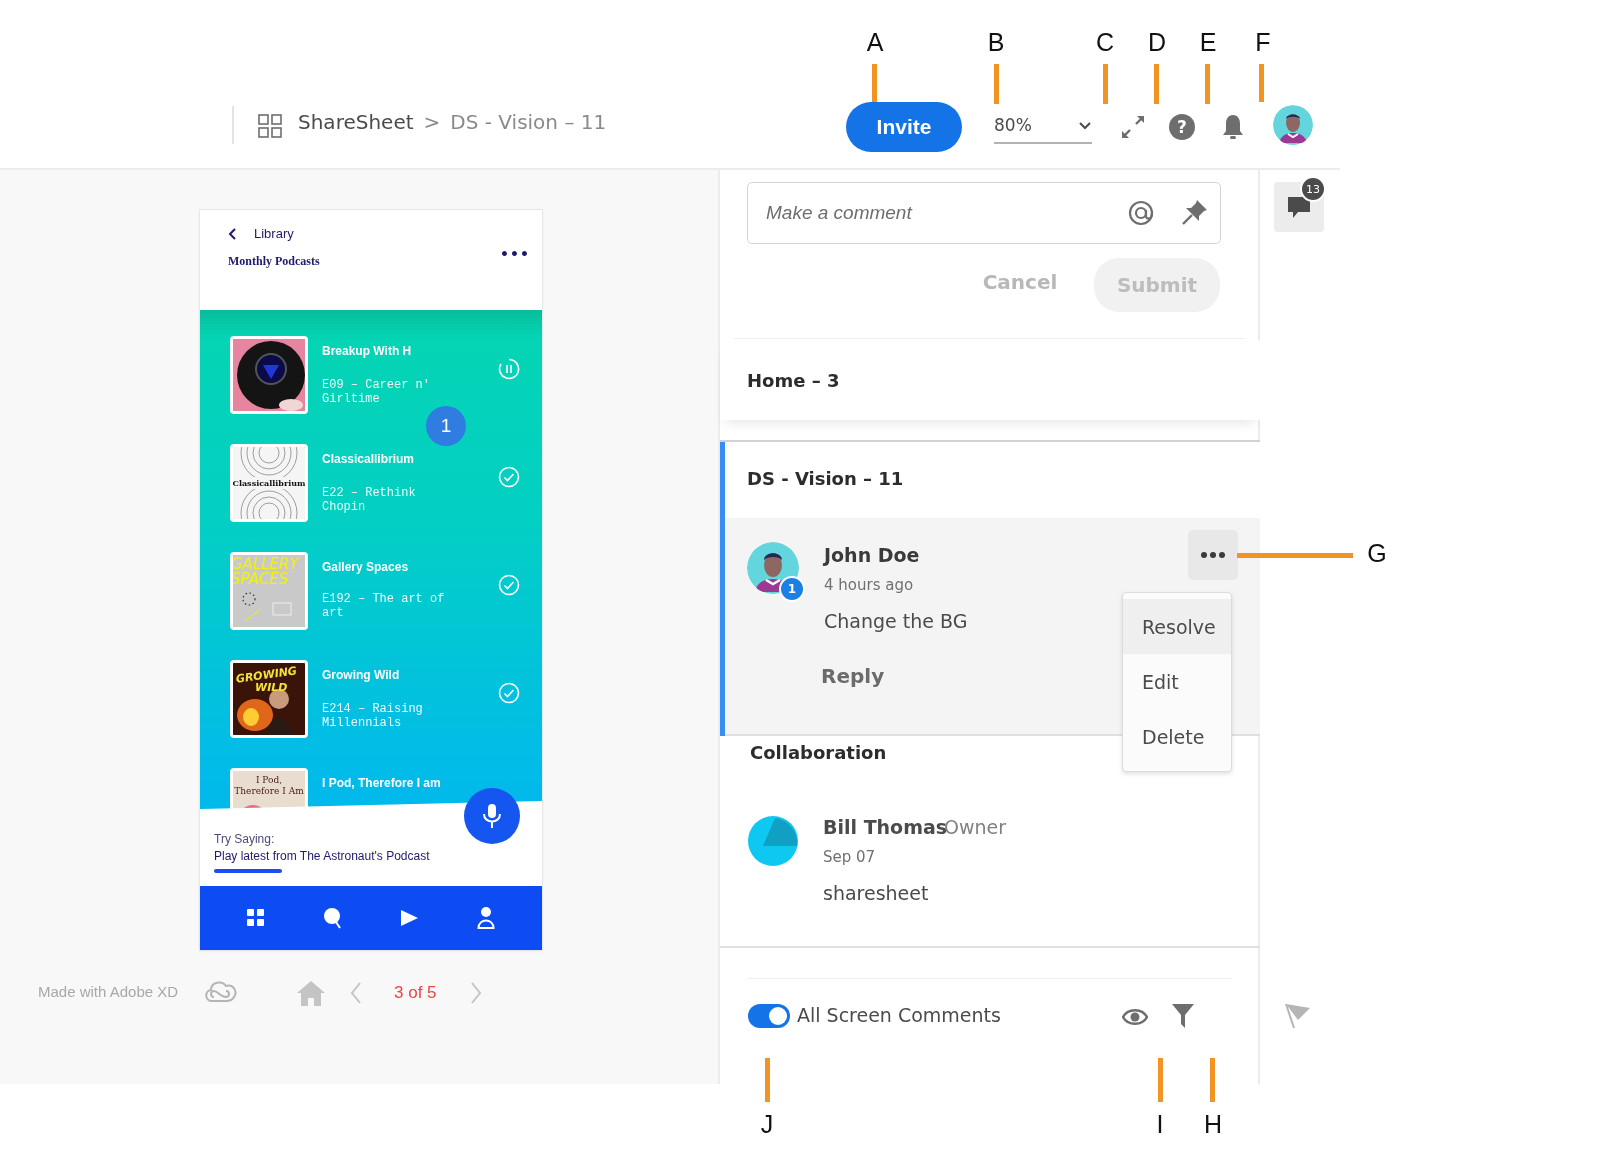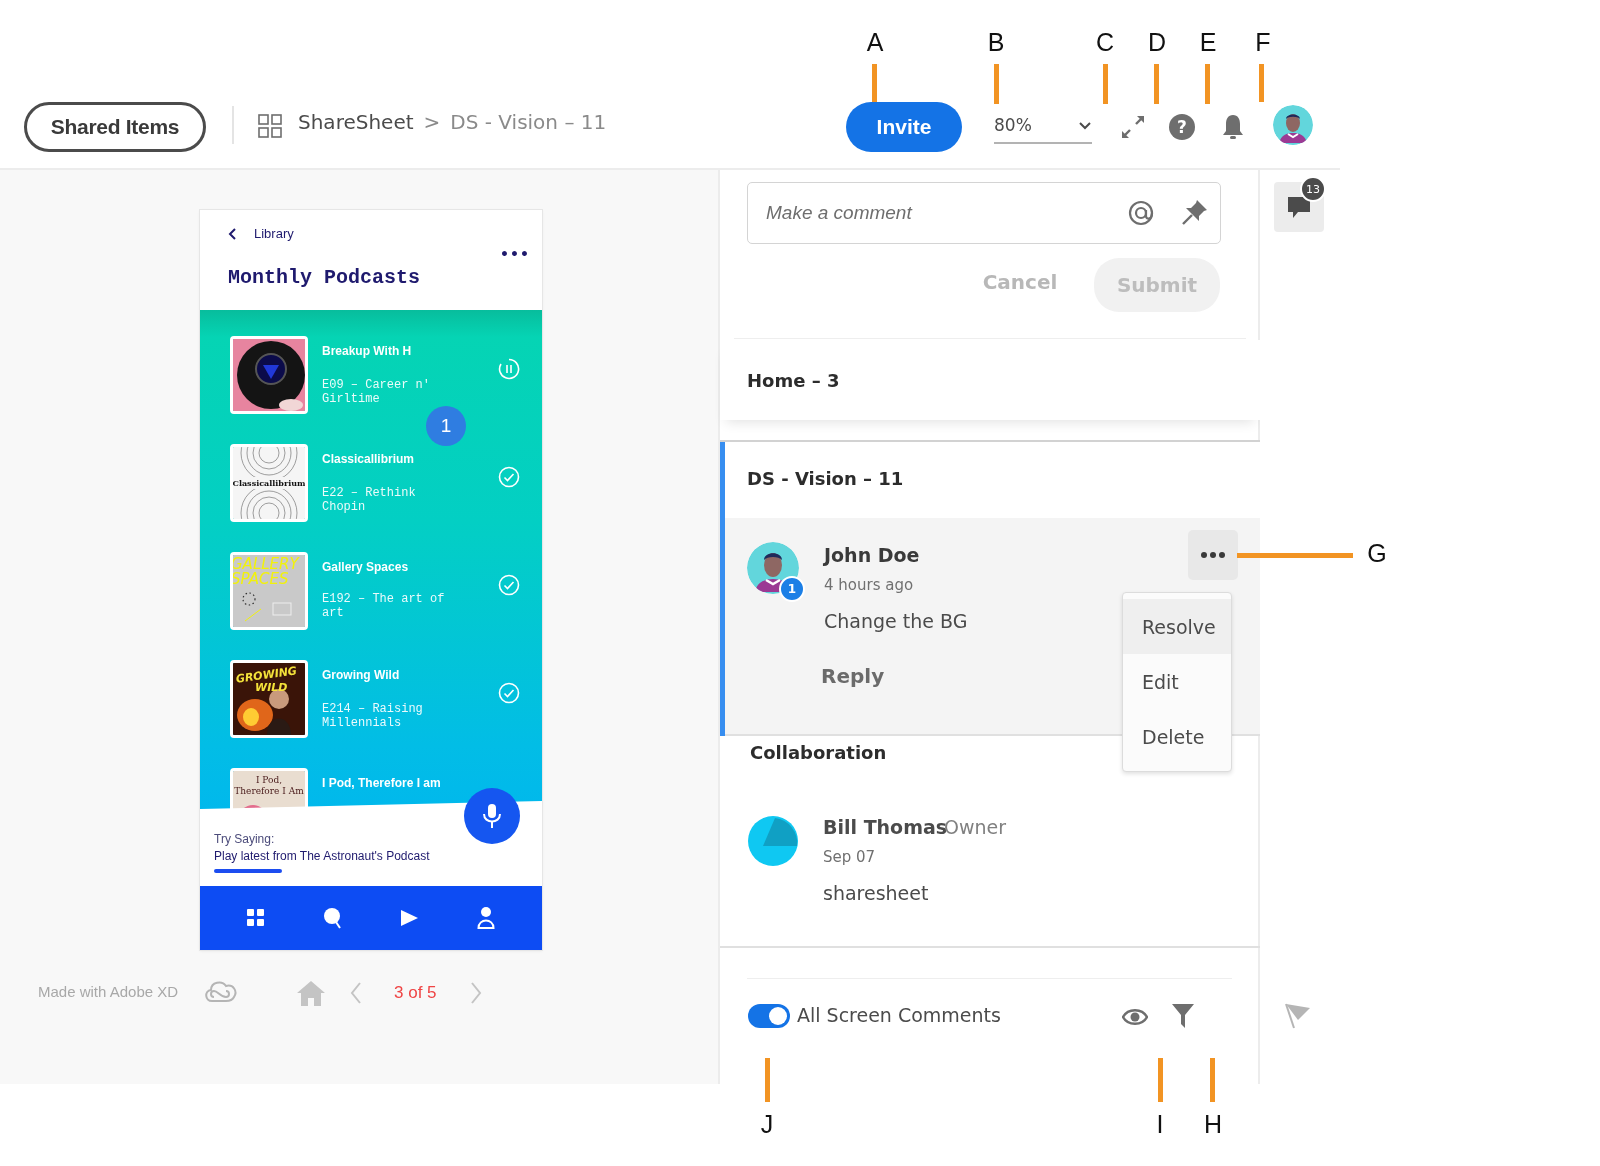"Shared Items" button.shared-items-btn { html: <button>Shared Items</button> -> none }
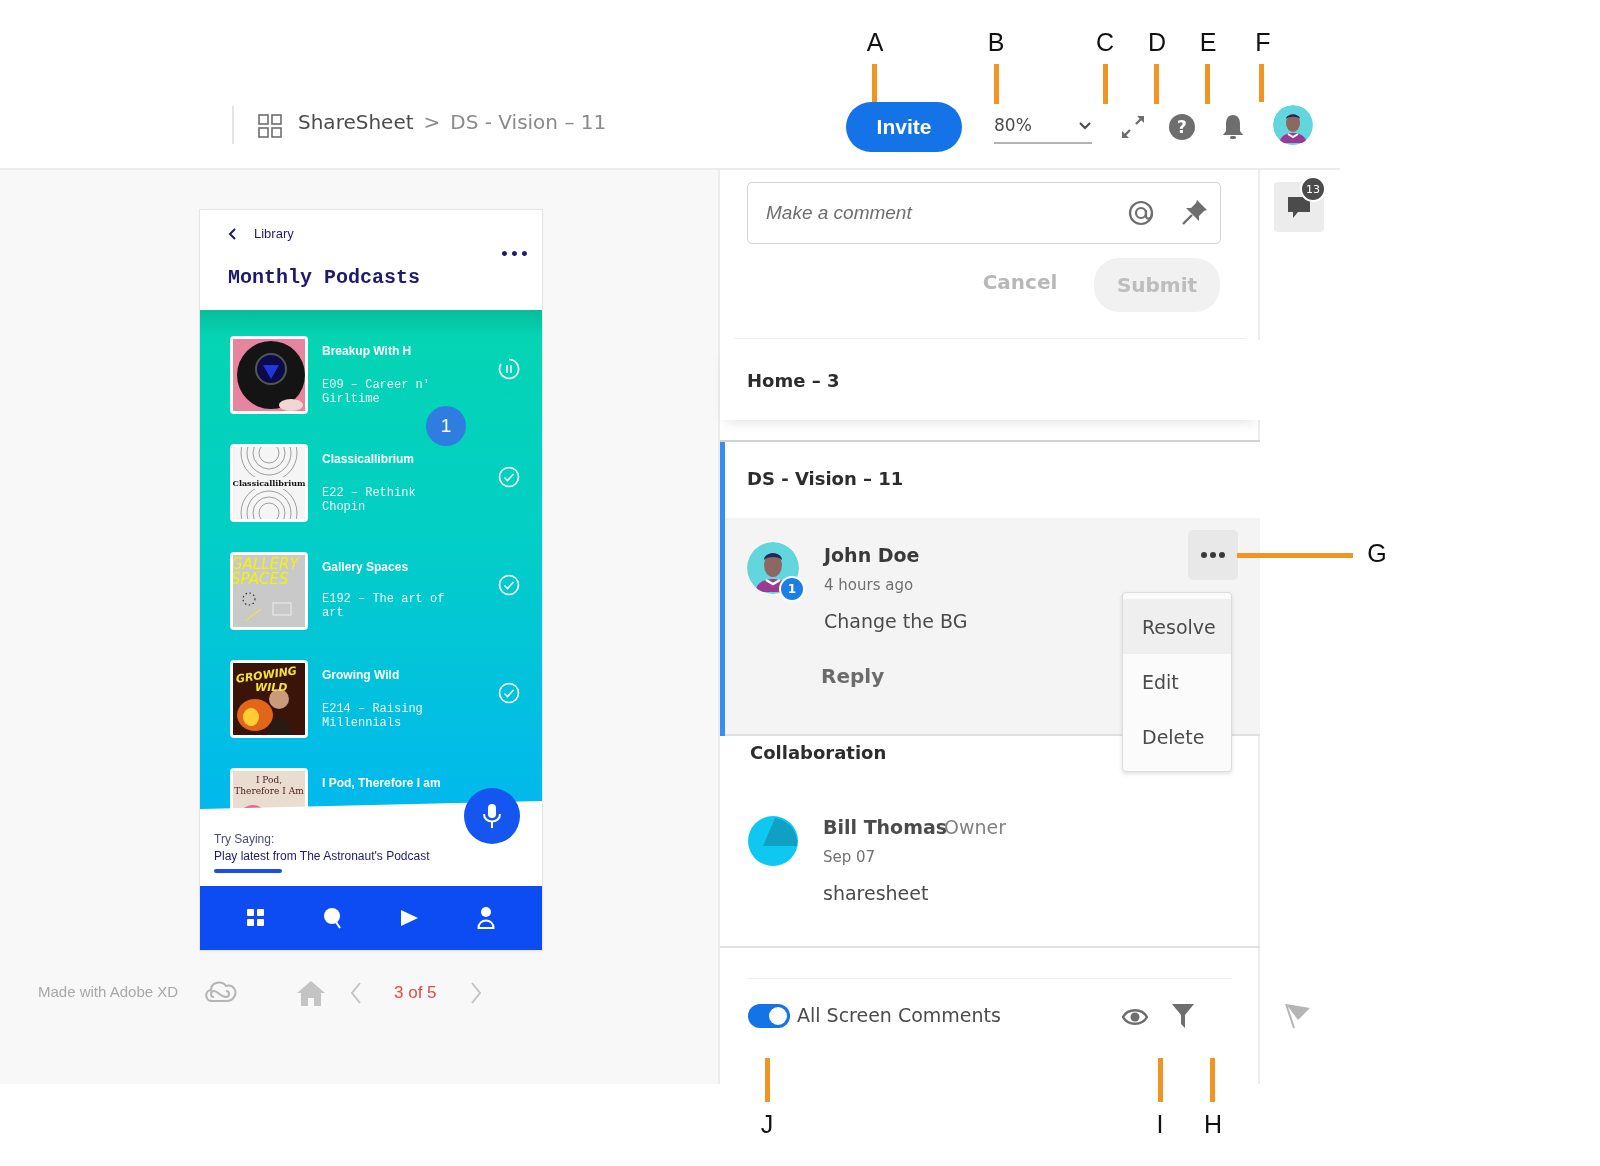"Monthly Podcasts" .phone-title { font-family: Liberation Mono, monospace -> Liberation Serif, serif; font-size: 20px -> 12px; margin-top: 12px -> none }
